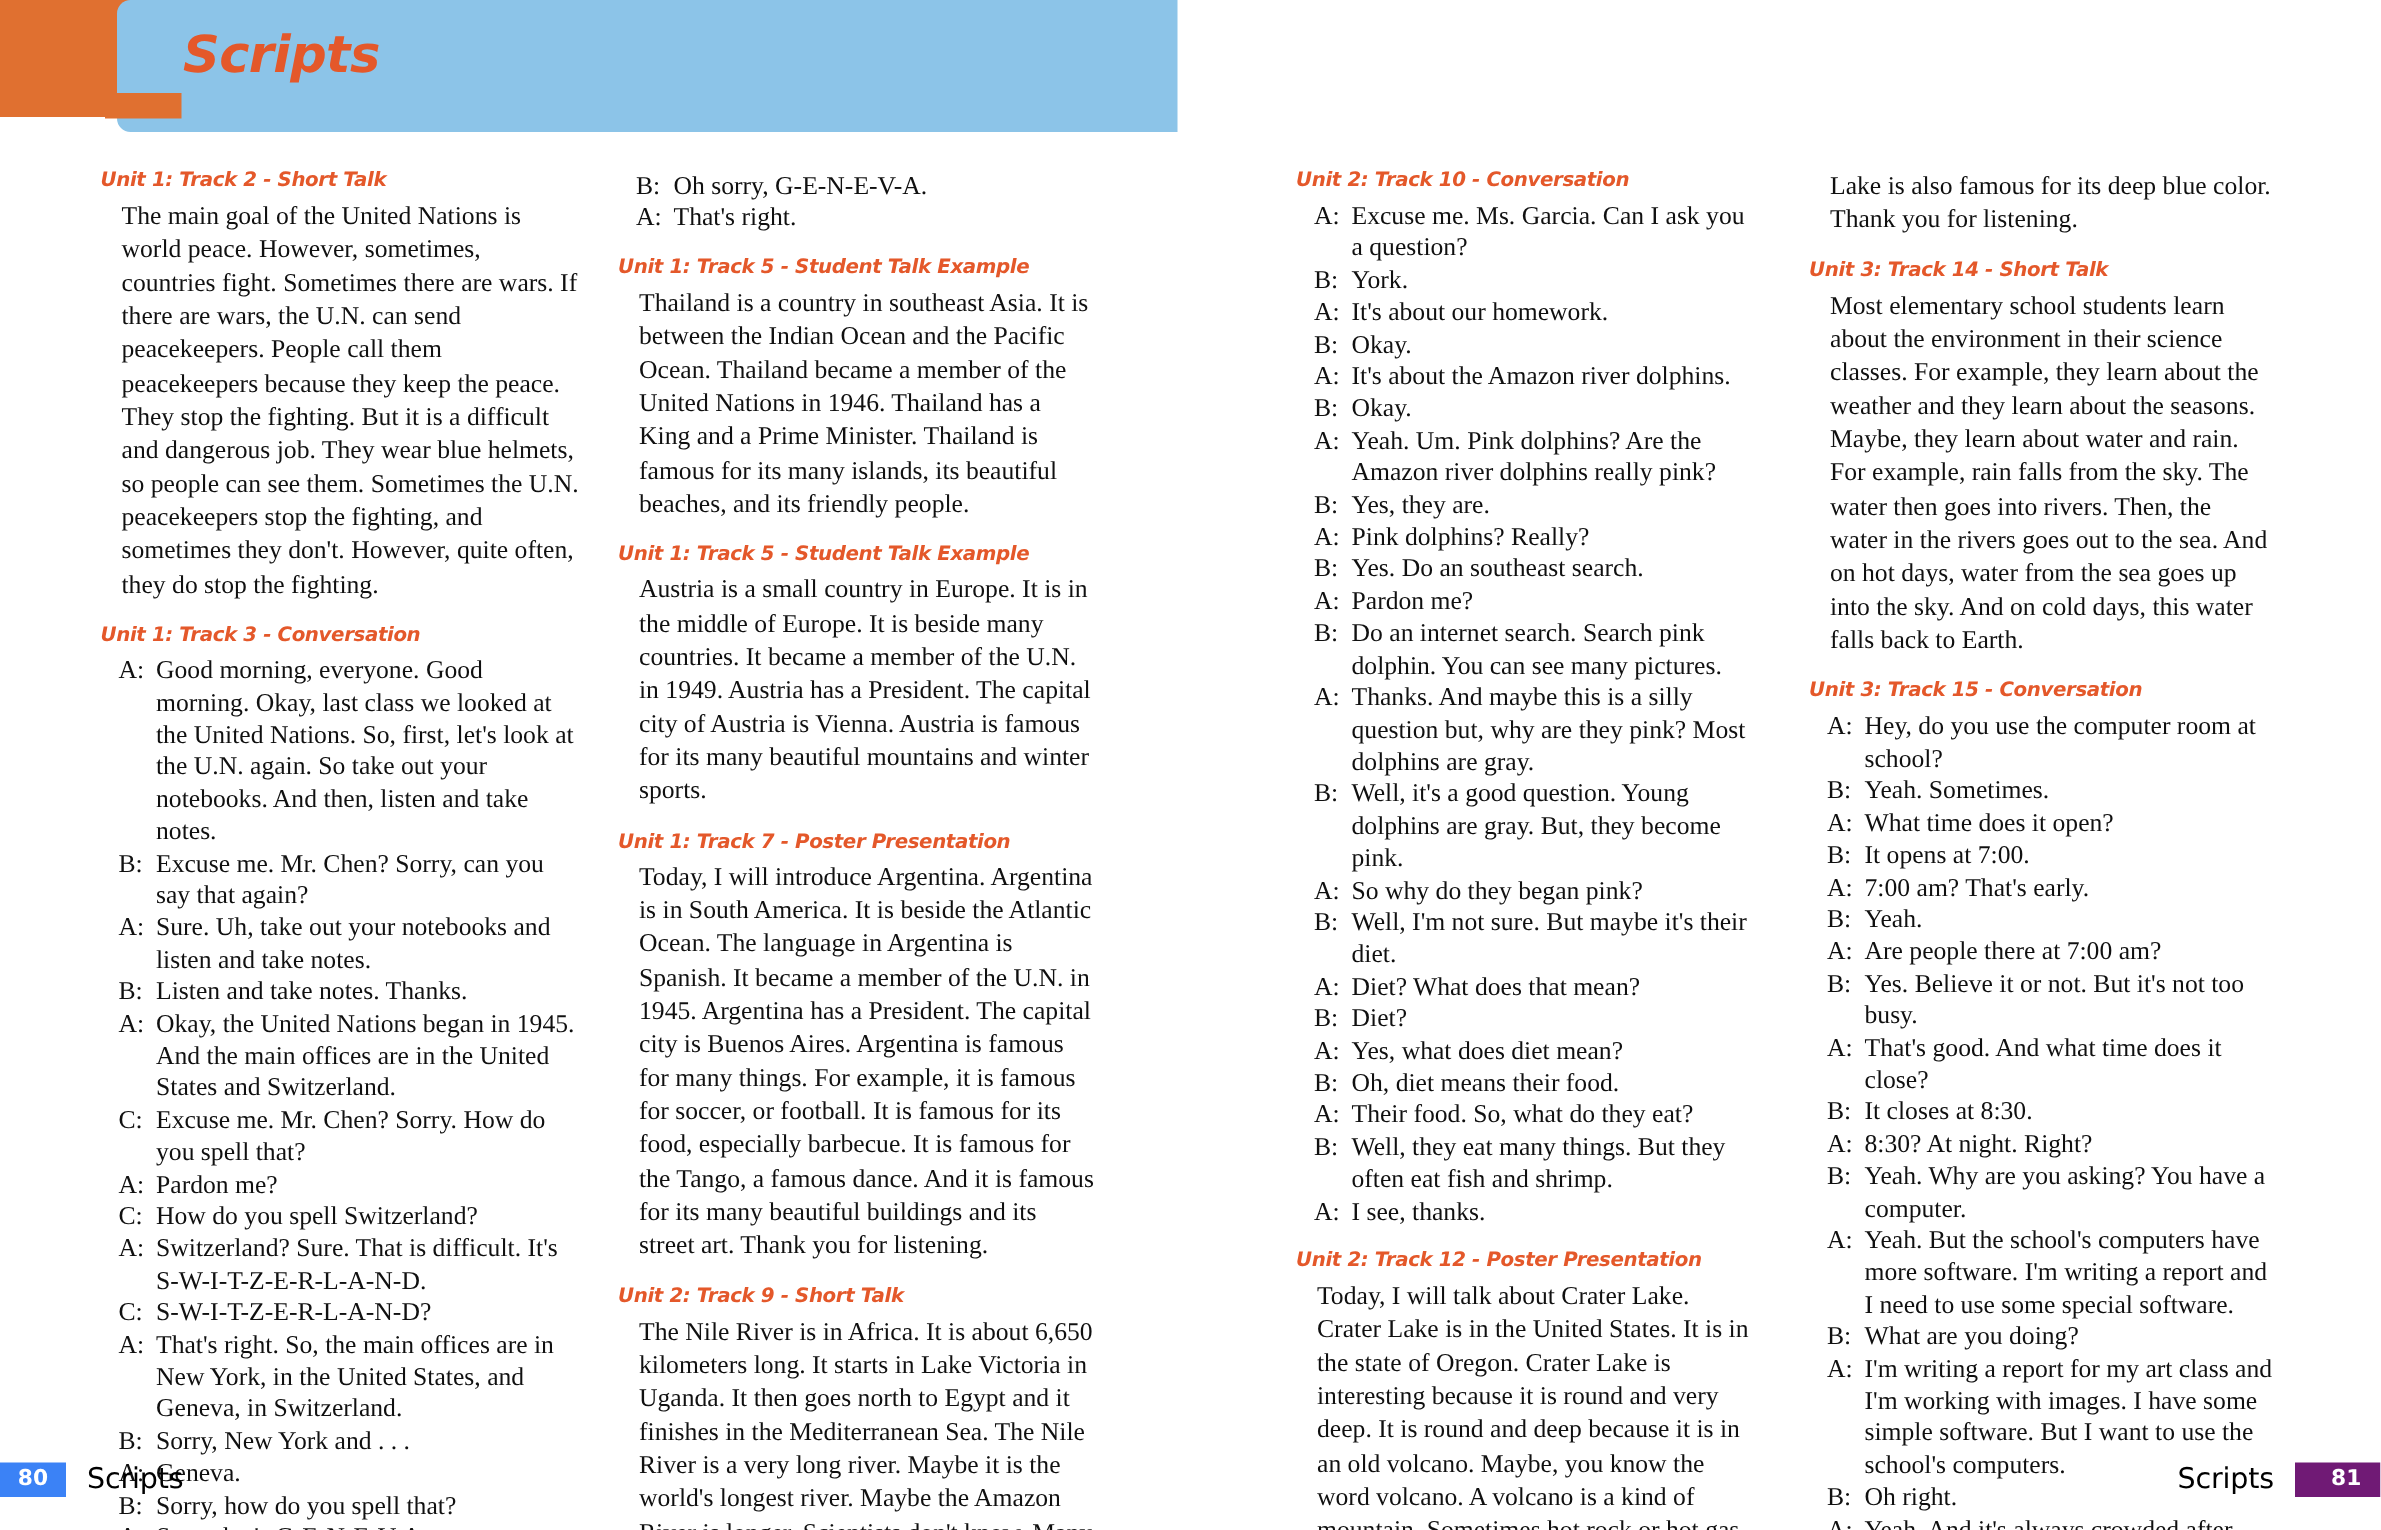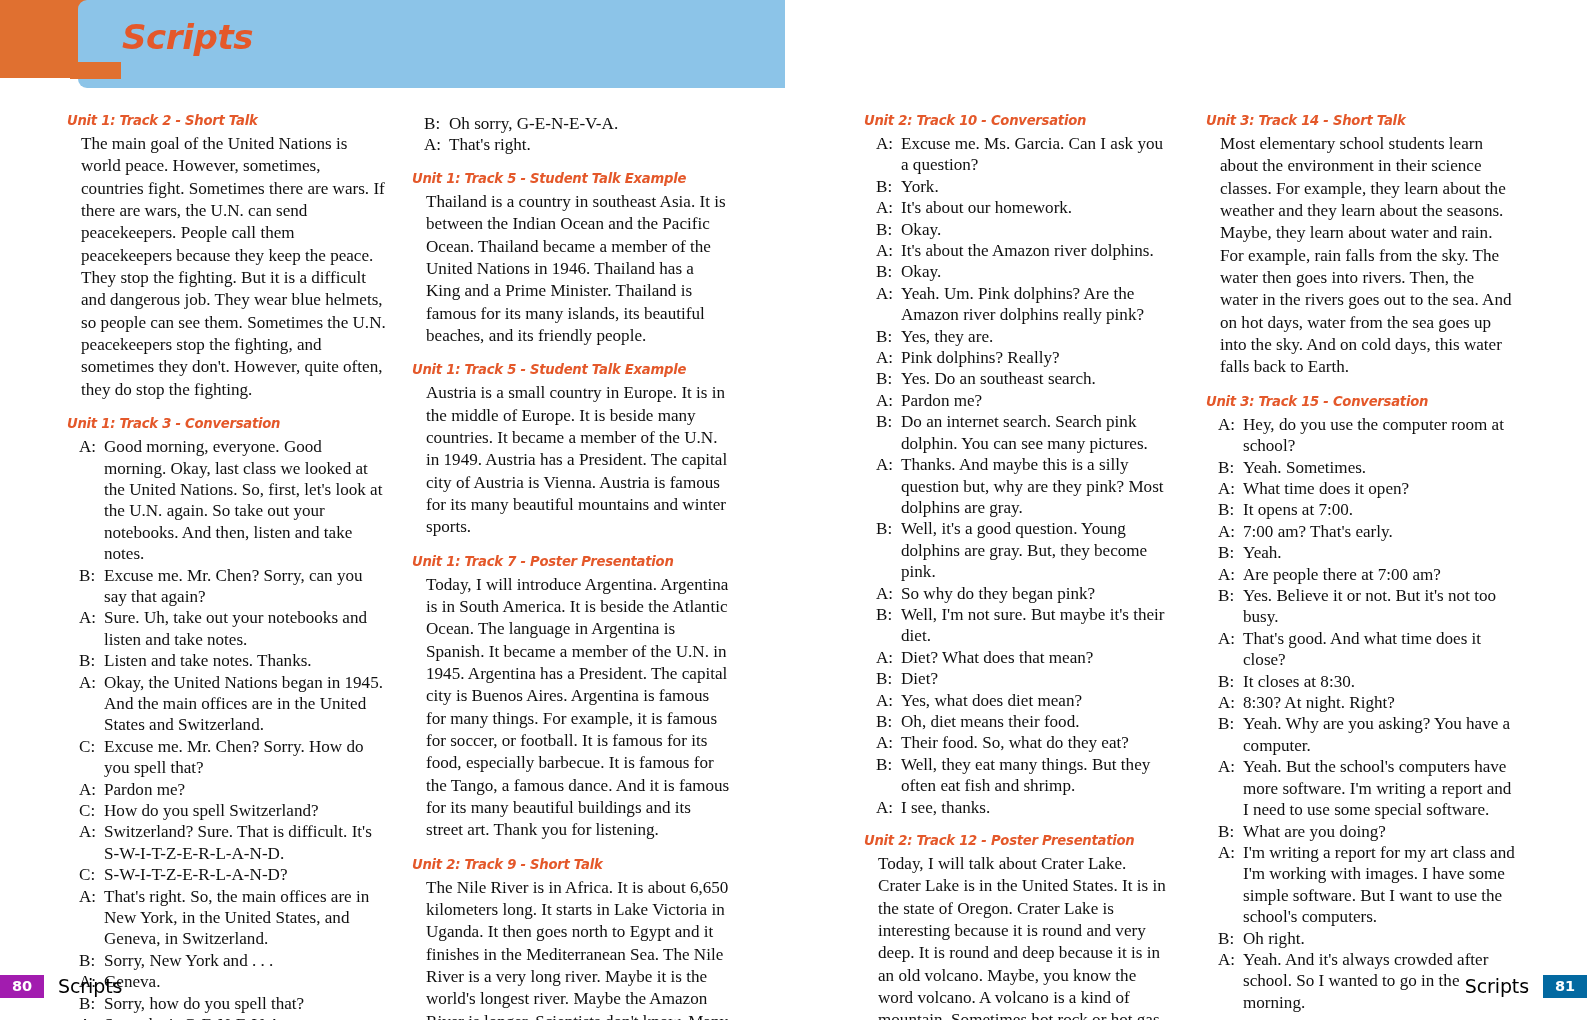"Lake is also famous for" div.block { html: none -> <div> <p>Lake is also famous for its deep blue color. Thank you for listening.</p> </div> }
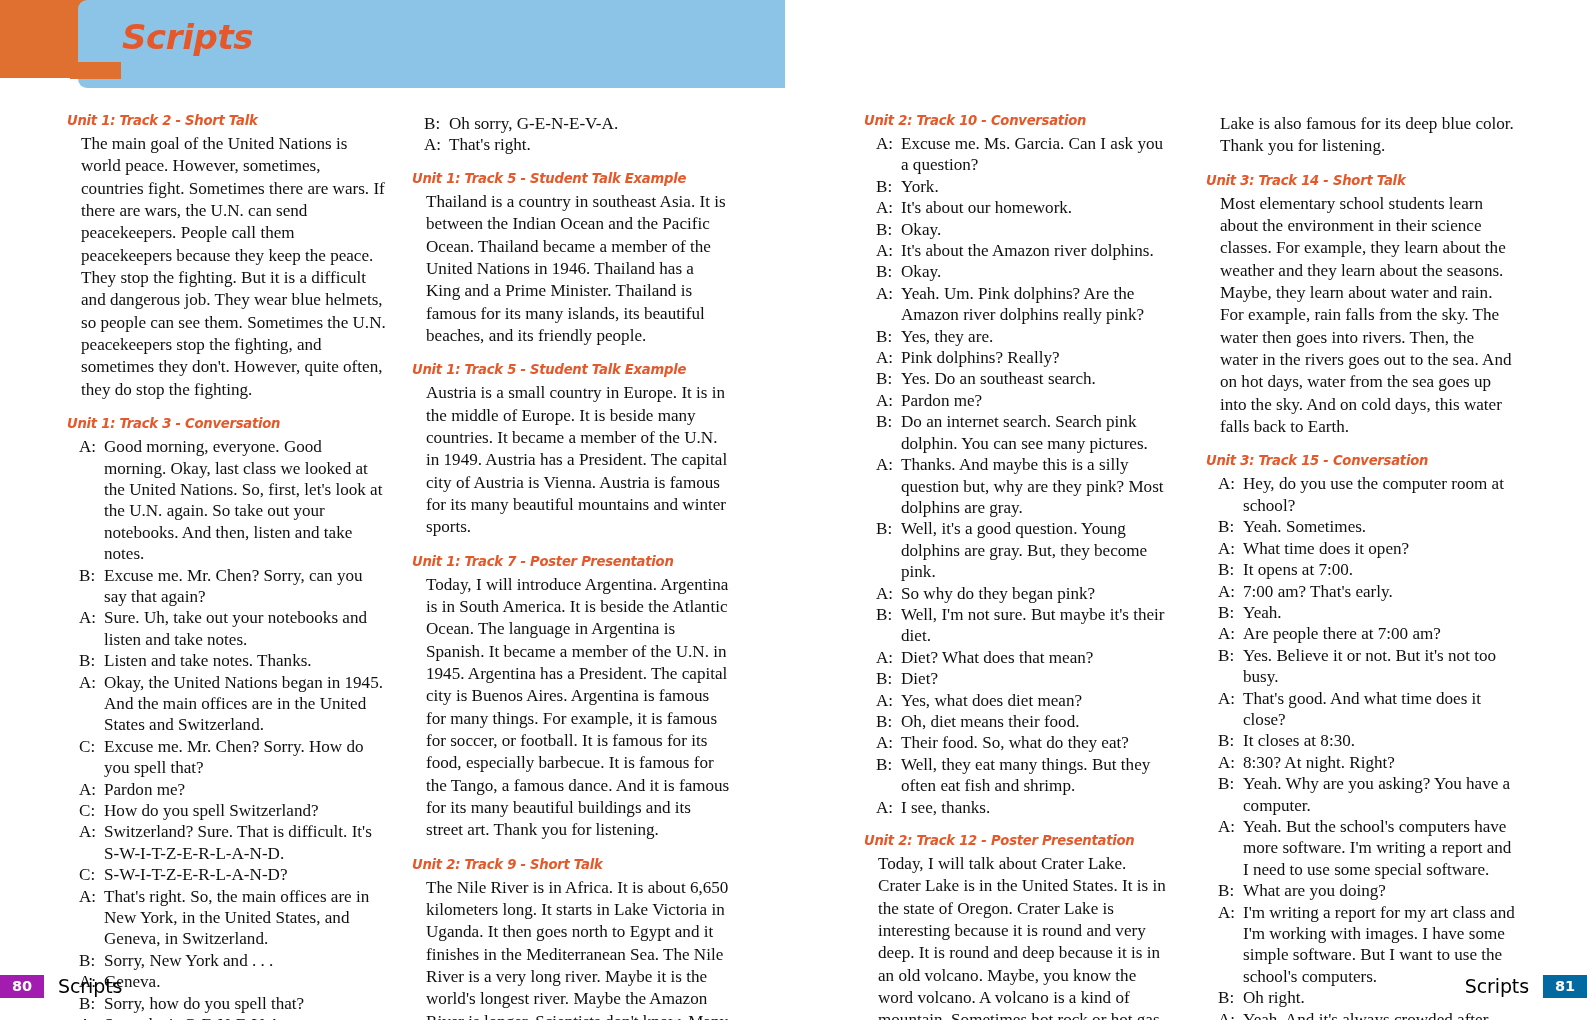"80" #footer-left .pagebox { background: #a21caf -> #3b82f6 }
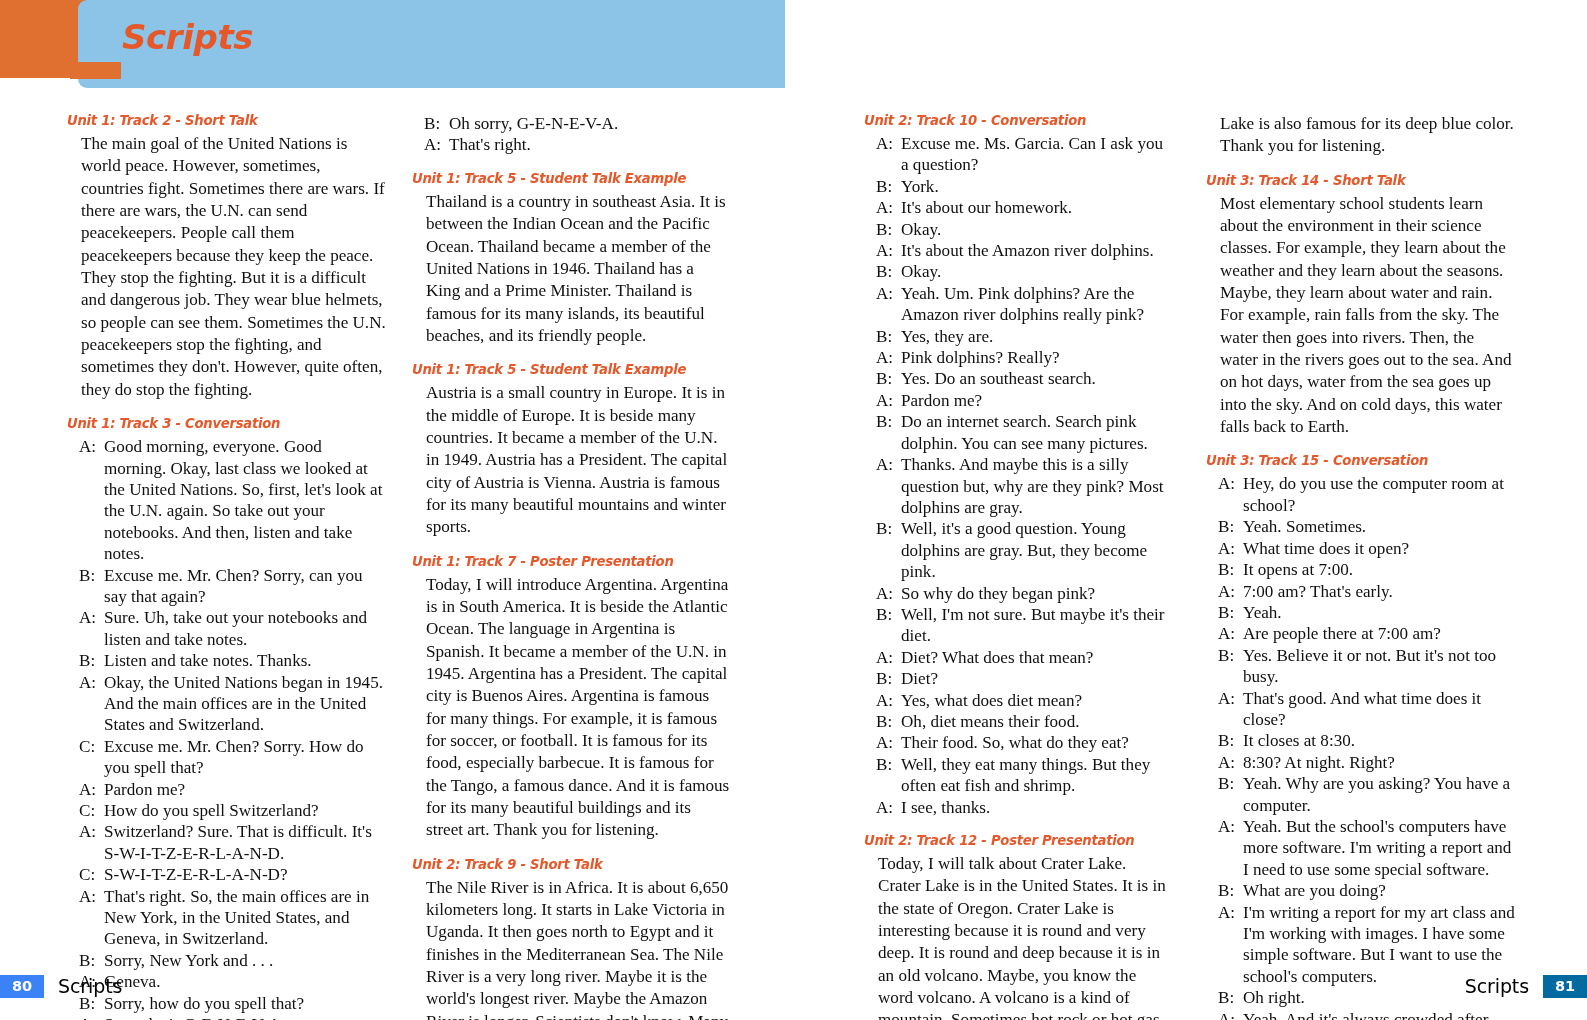"81" #footer-right .pagebox { background: #0369a1 -> #701a75; padding: 4px 11px 5px 11px -> 4px 11px 5px 24px; text-align: center -> none }
